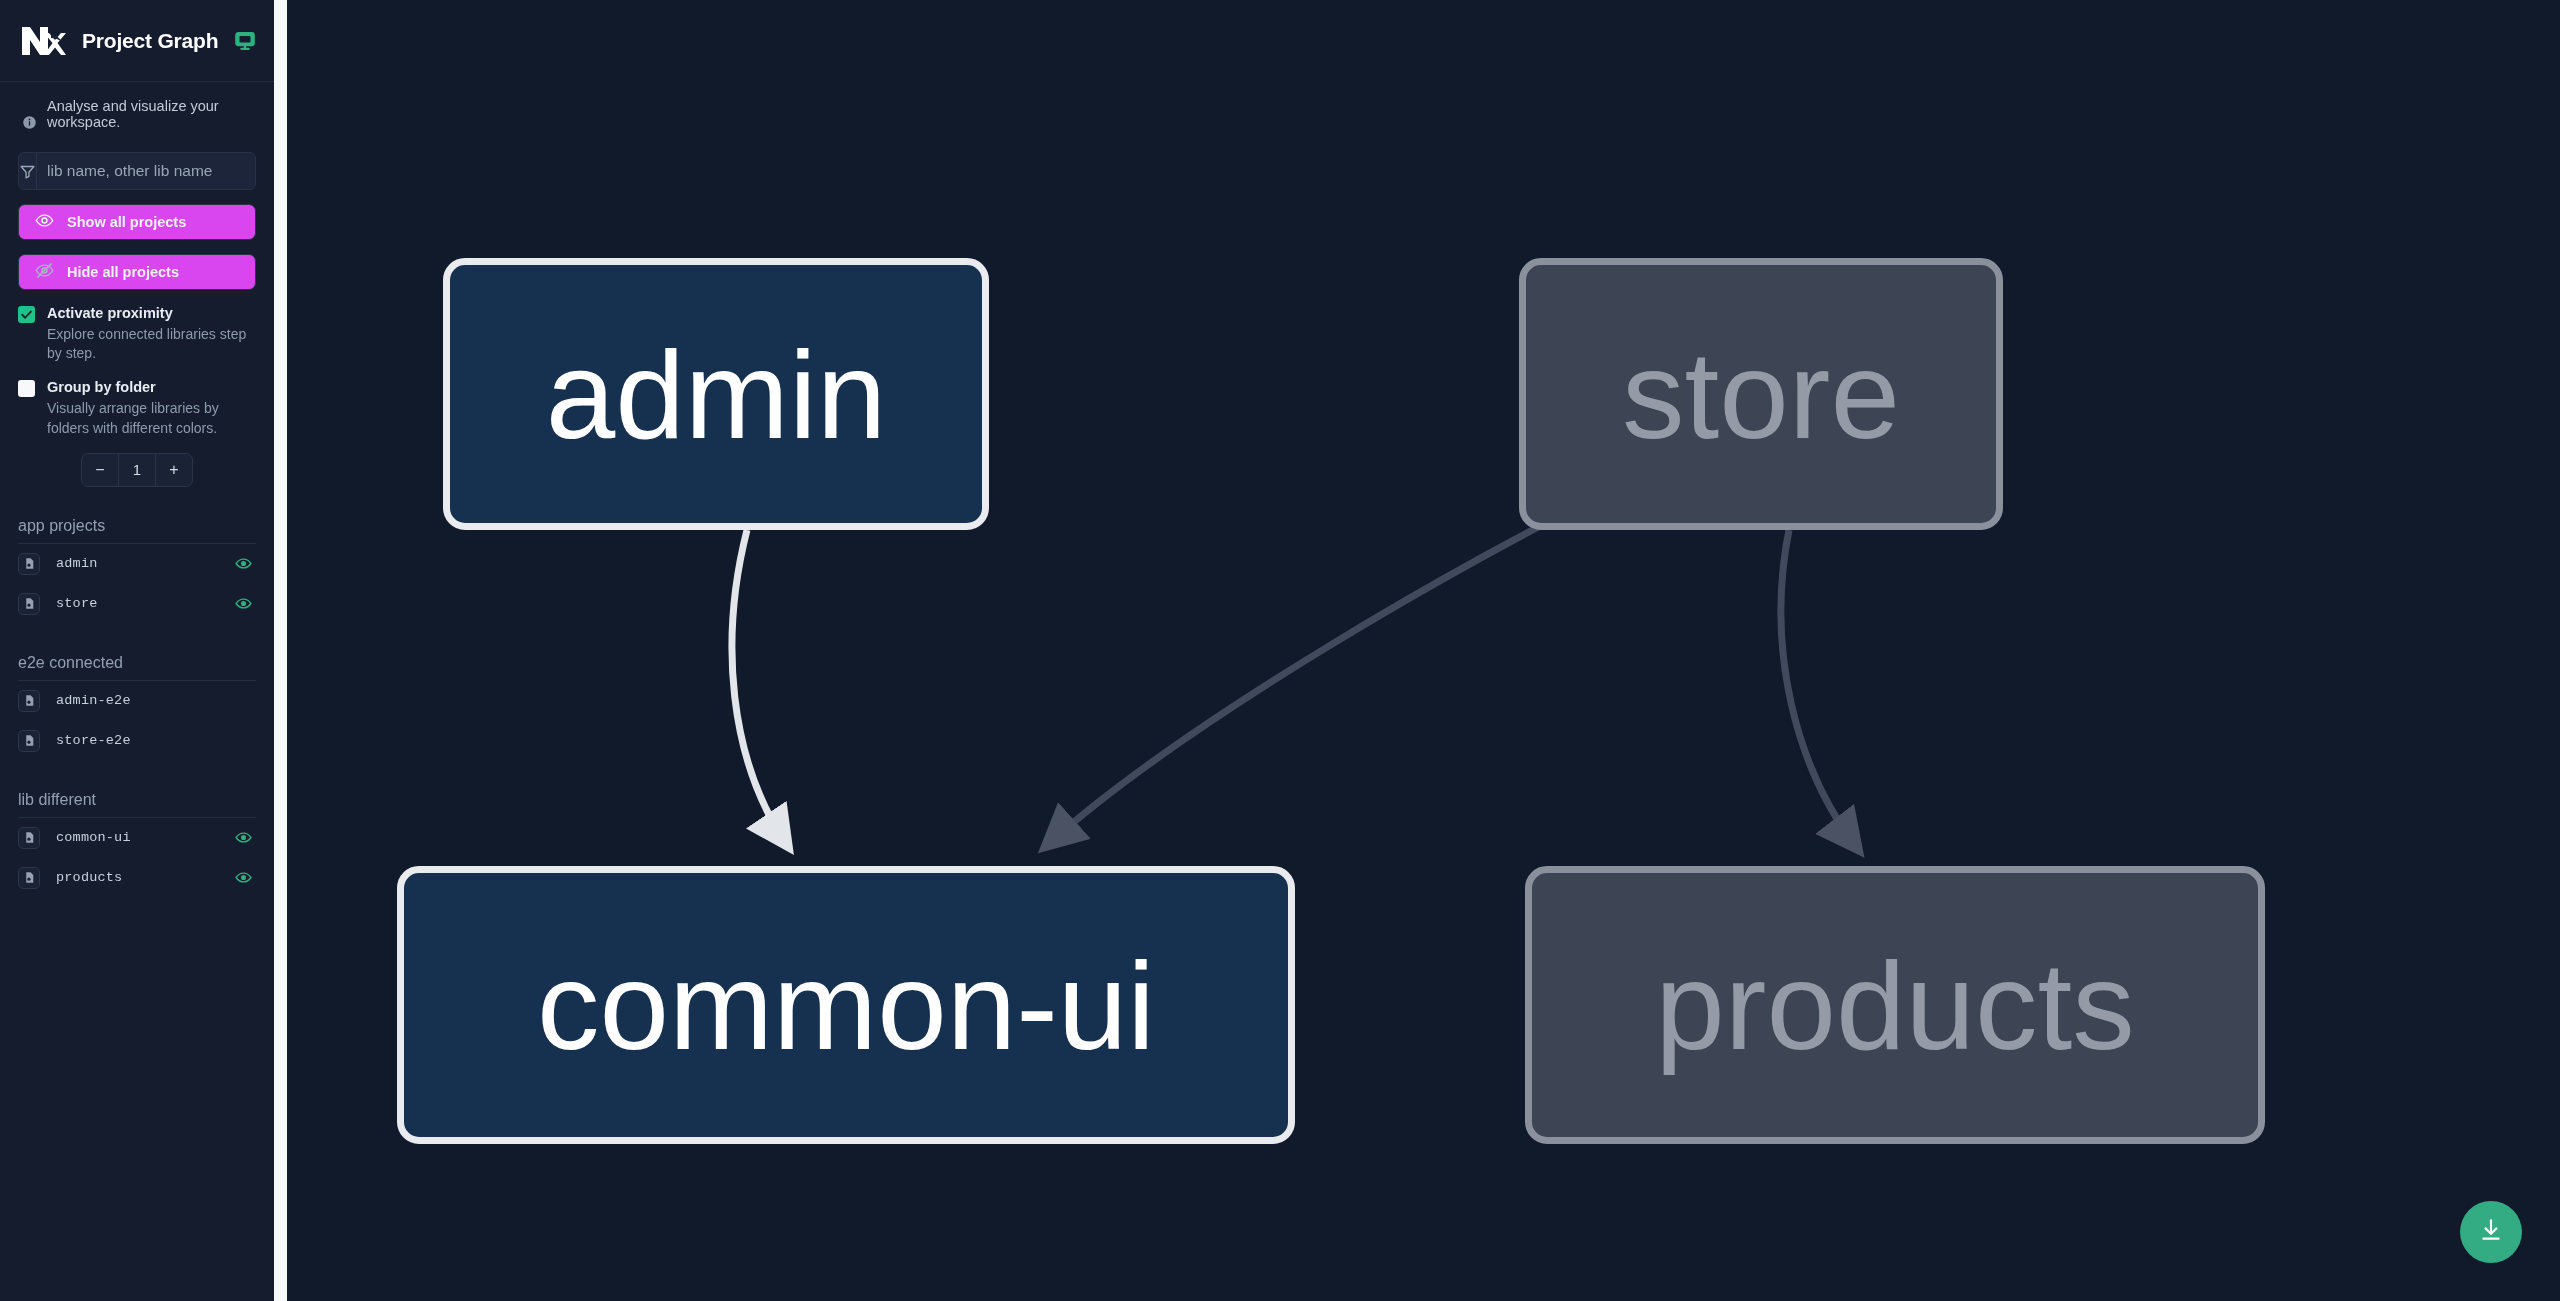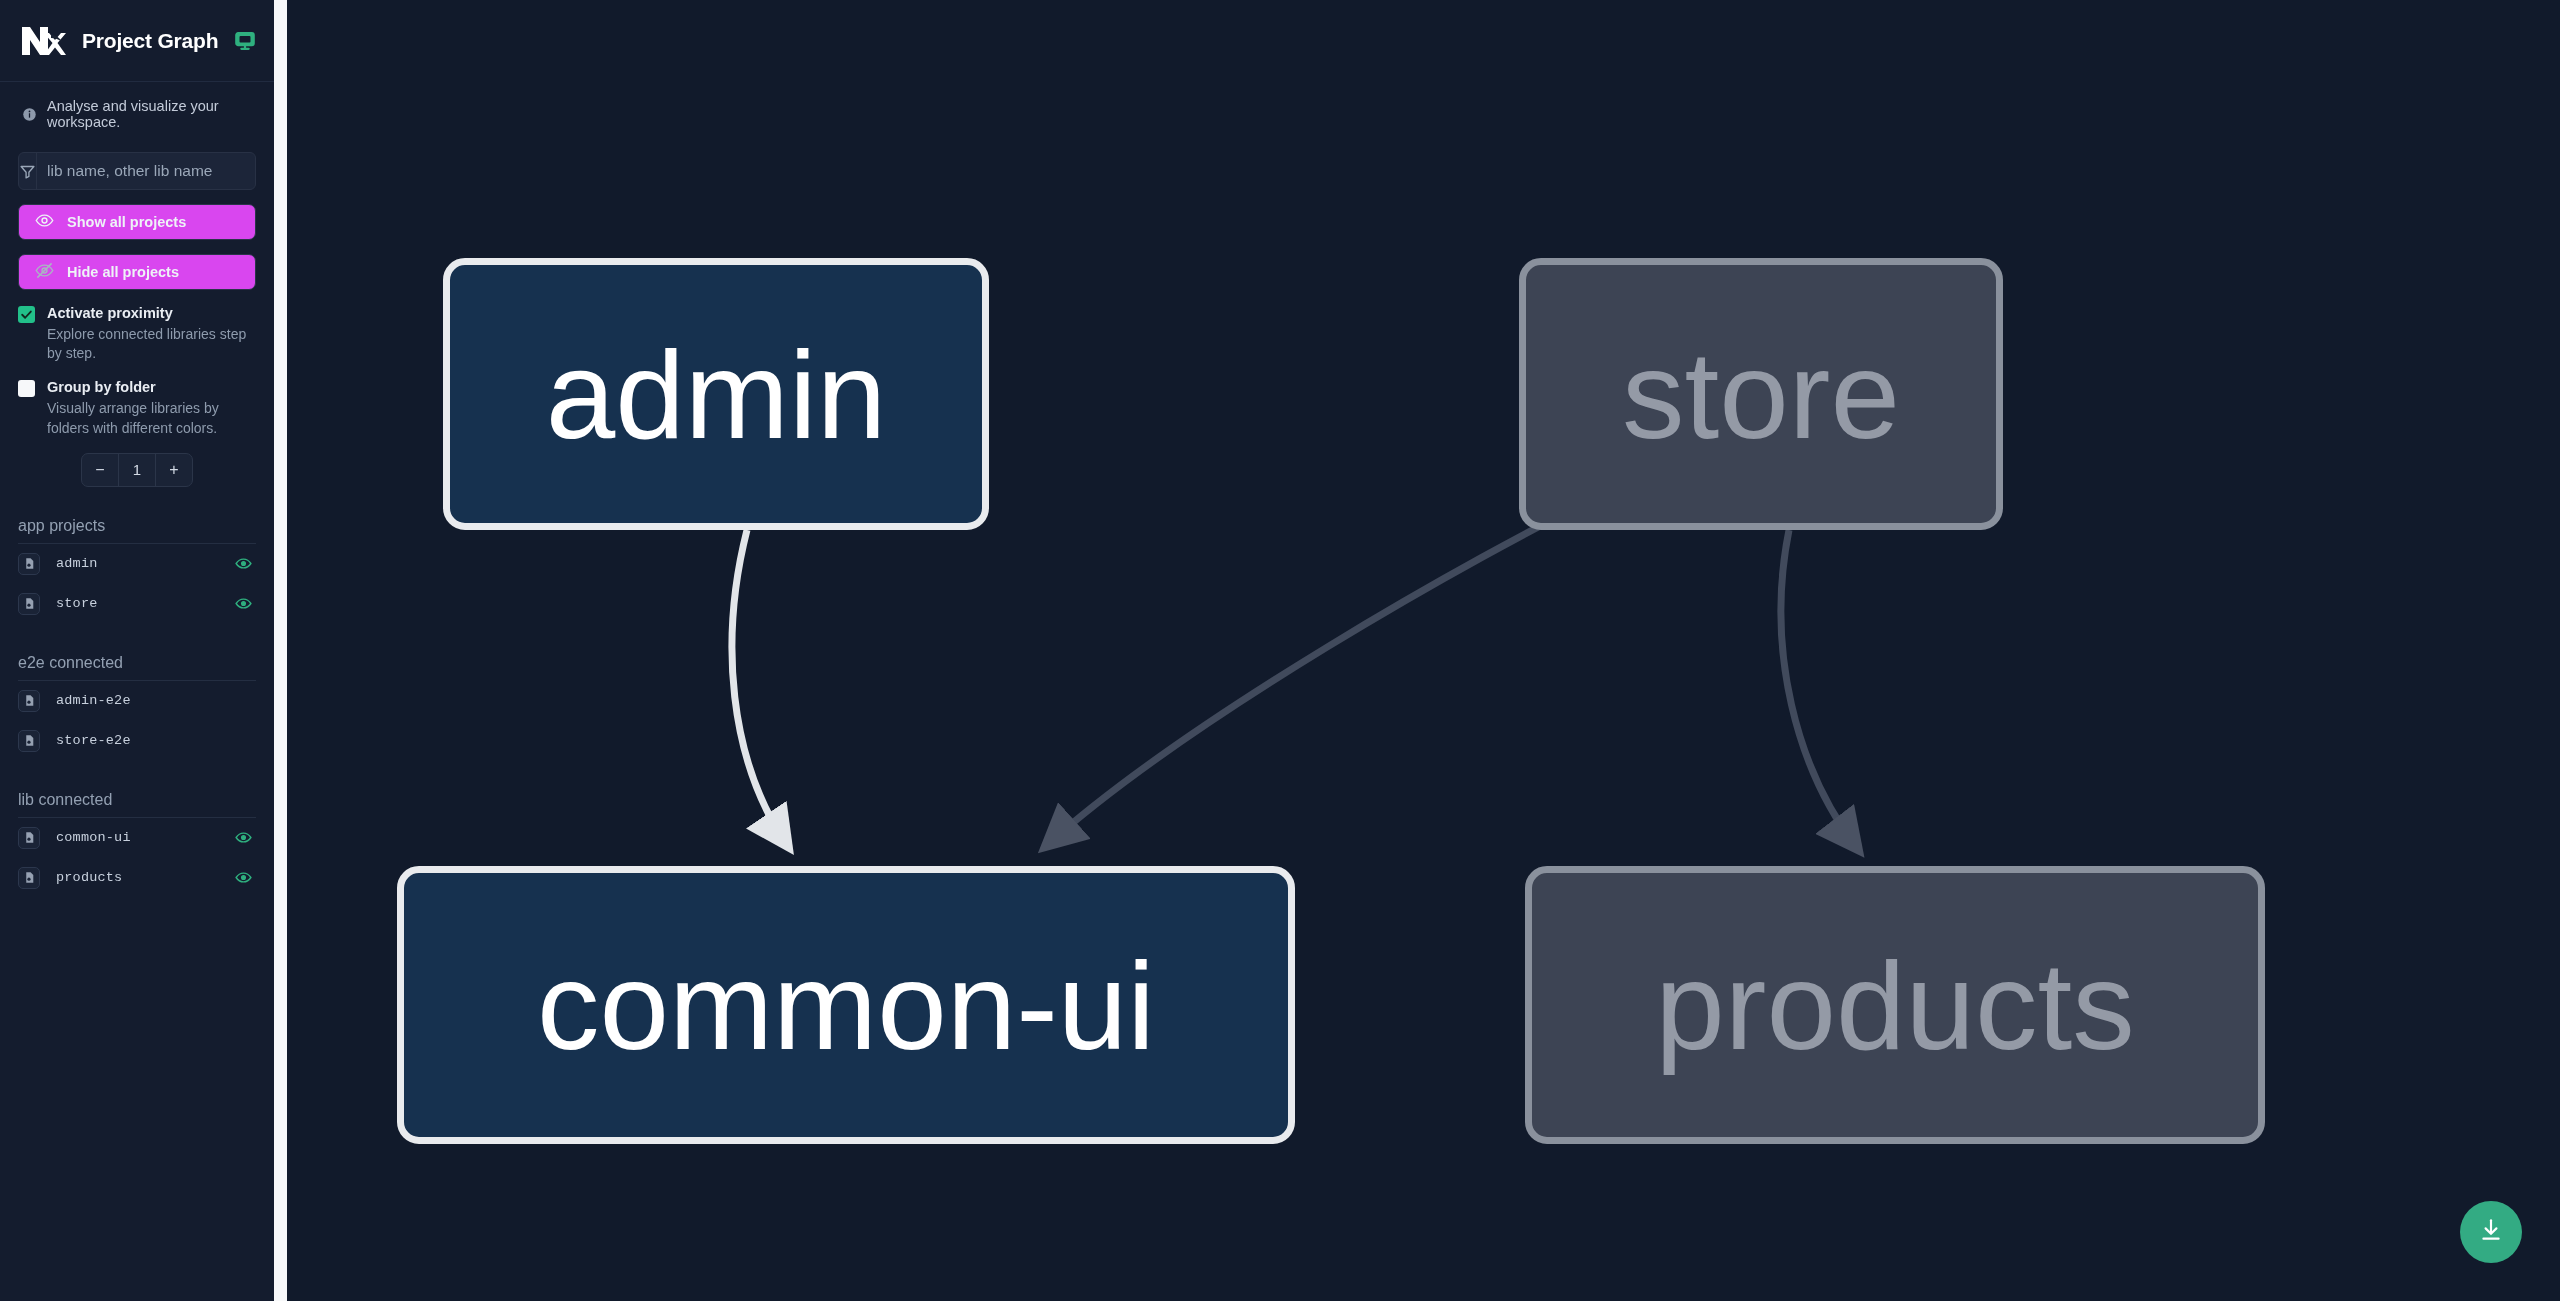"Analyse and visualize your workspace." .sb-tagline { align-items: center -> flex-end }
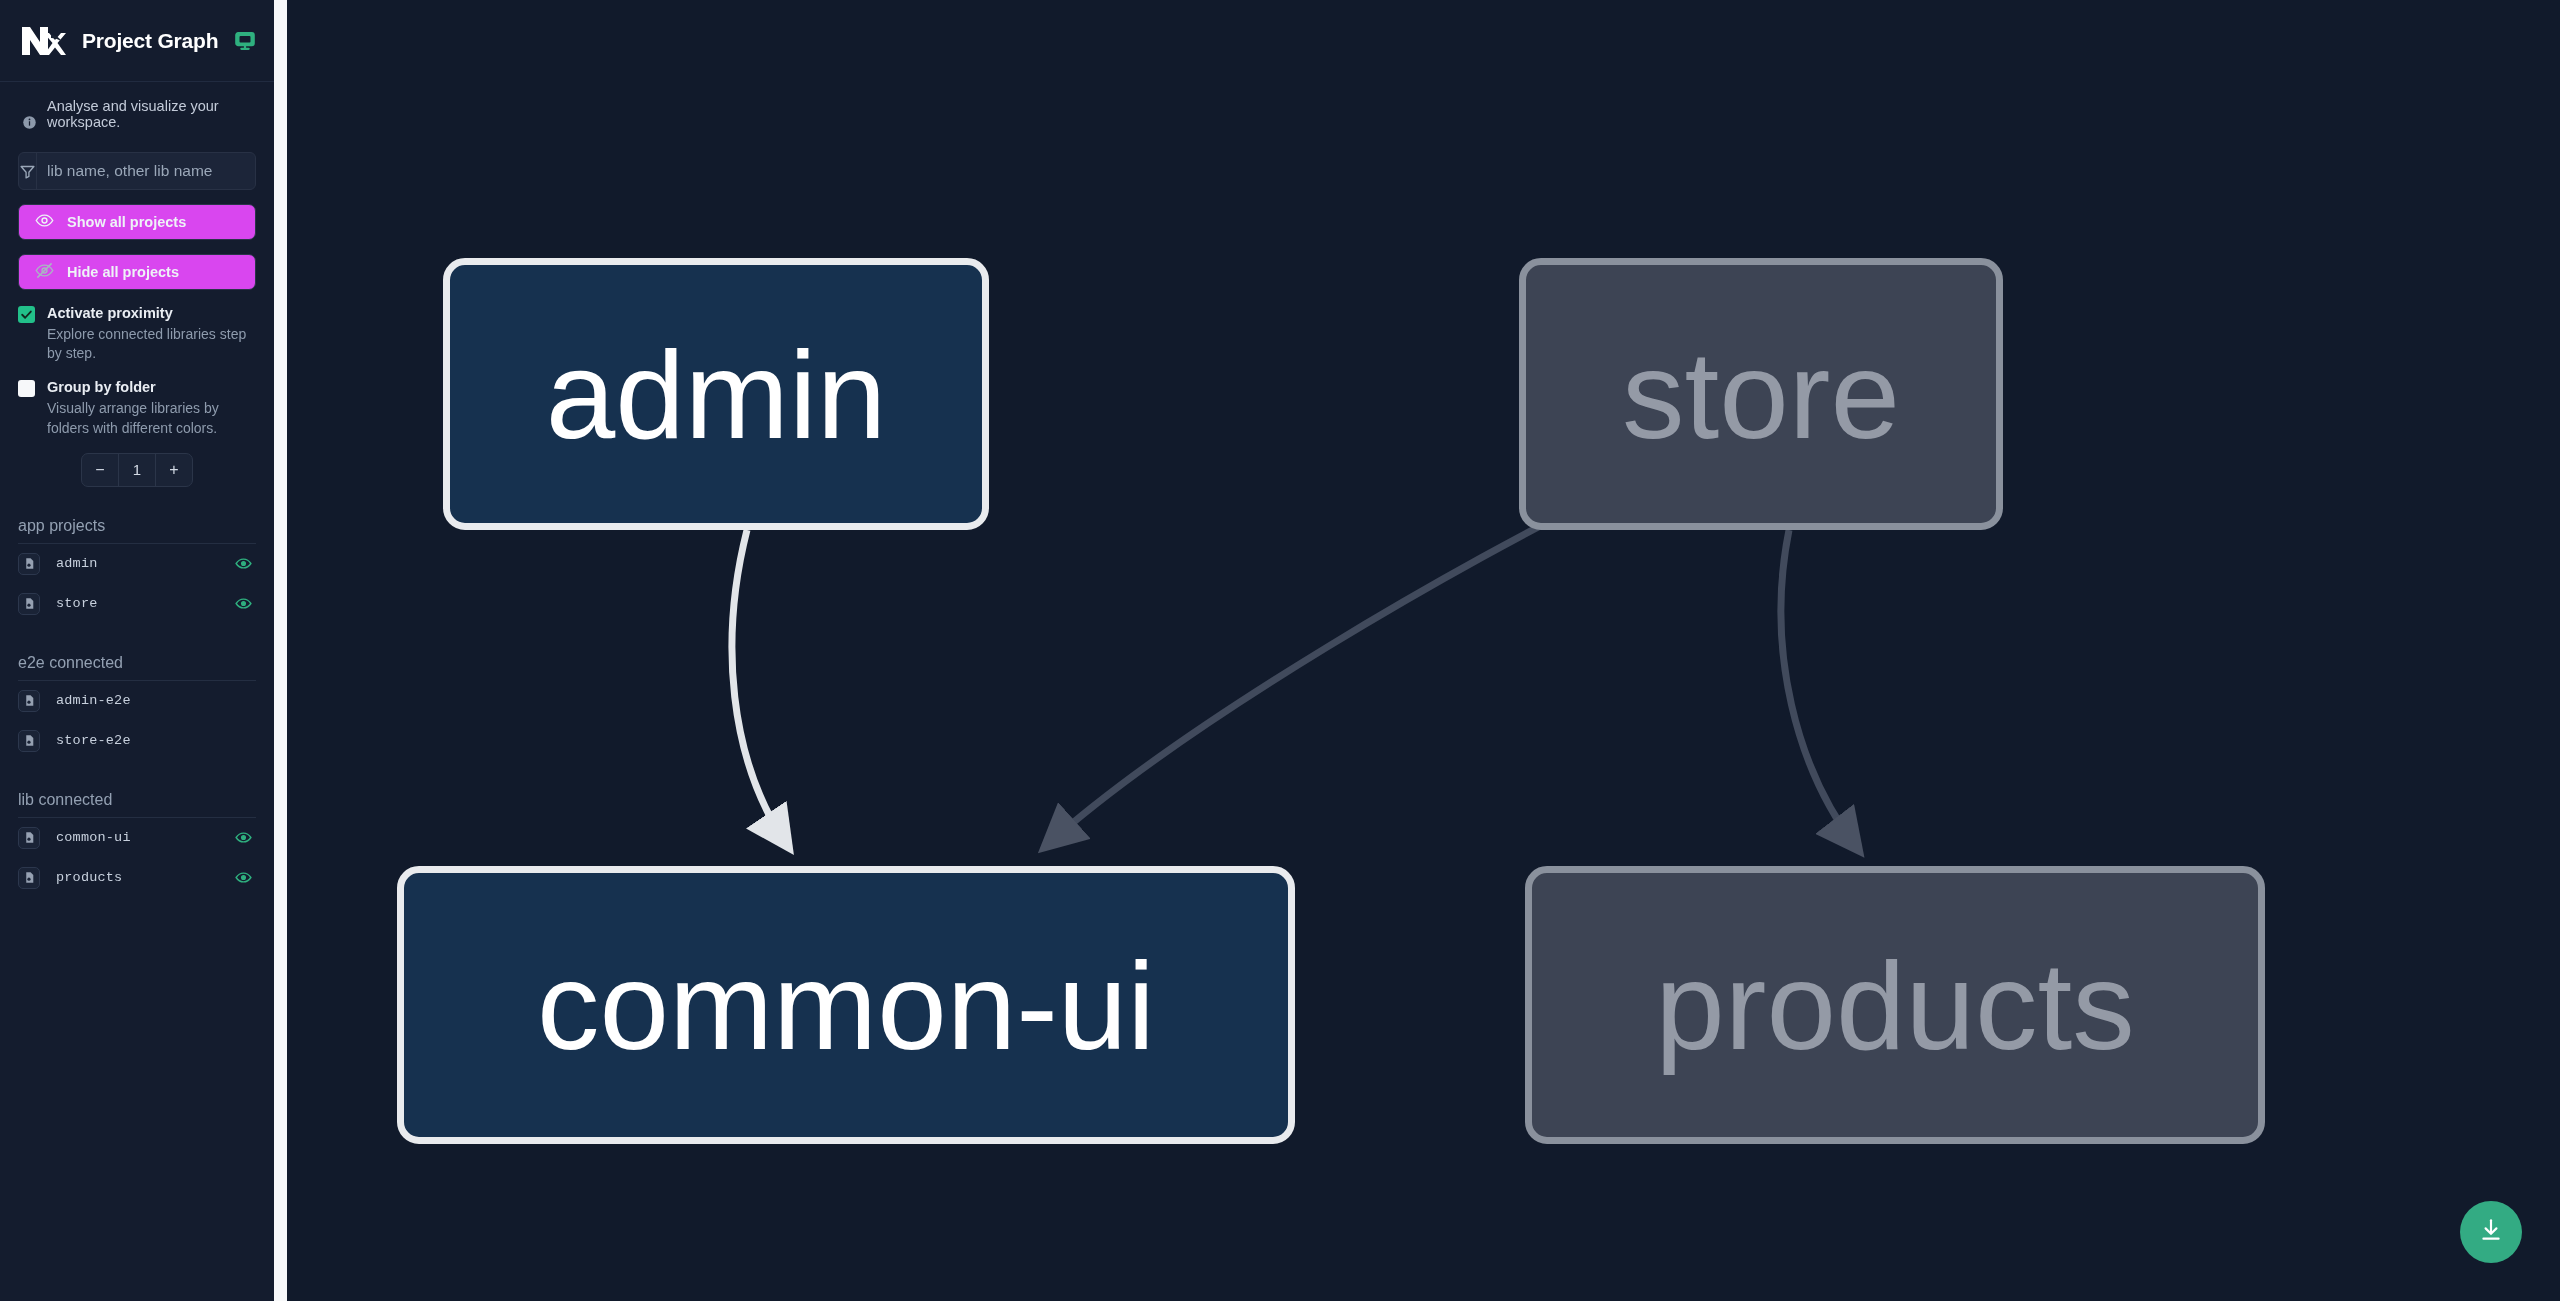"lib connected" div.group-head { text: connected -> different }
